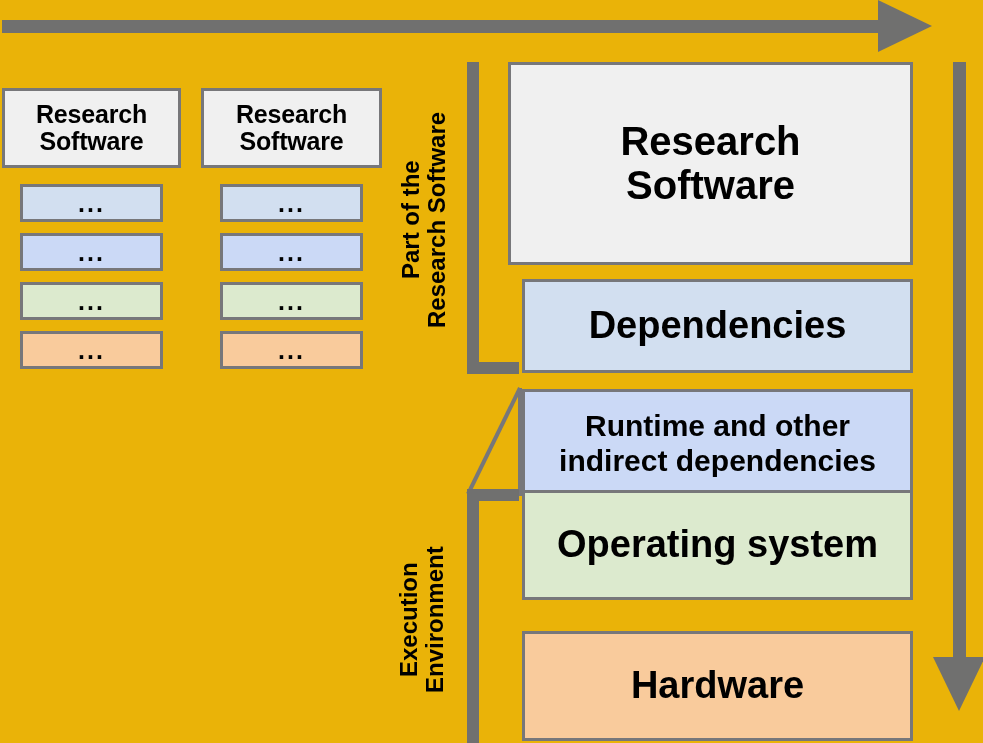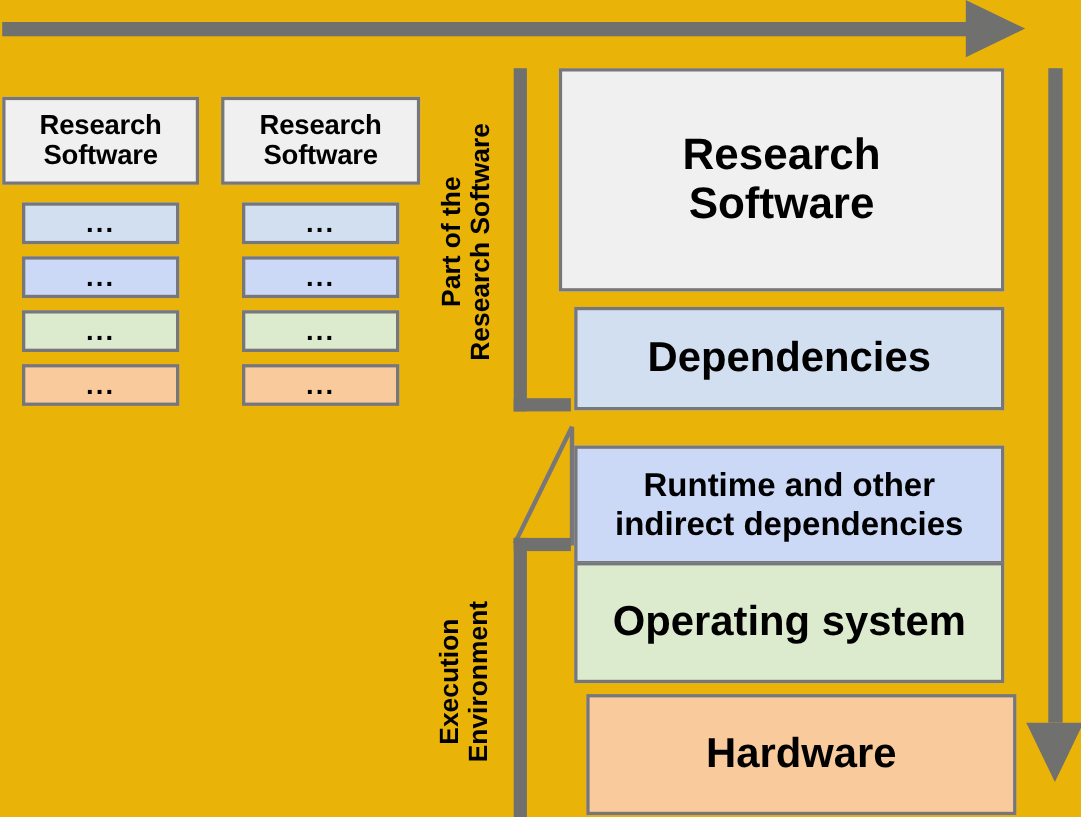"Runtime and other" div.box { margin-top: 16px -> none }
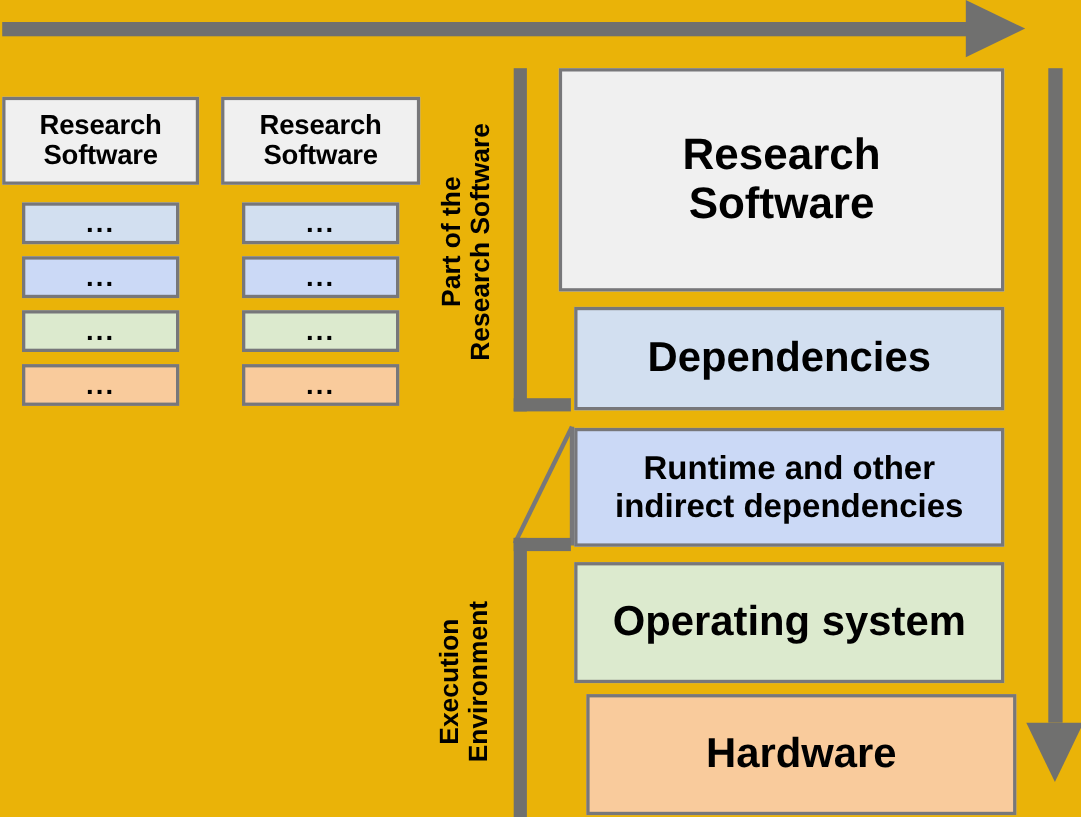"Operating system" div.box { top: 511px -> 490px }
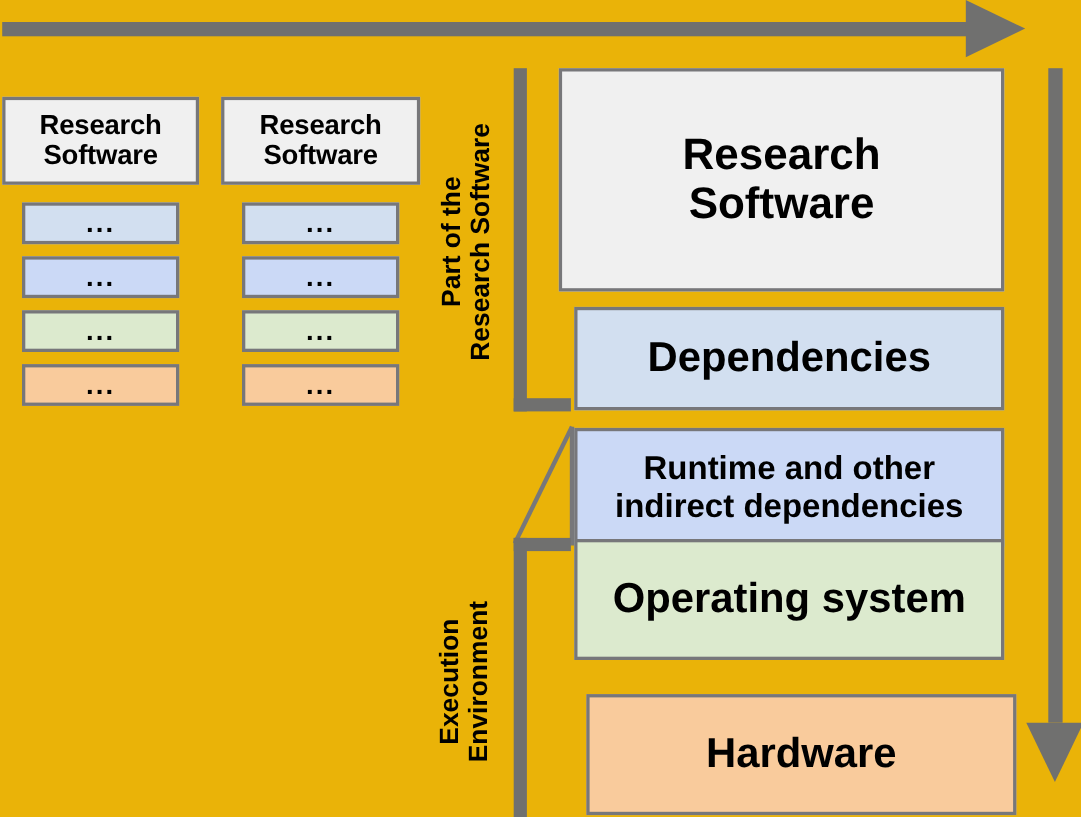"Hardware" div.box { margin-left: 11px -> none }
